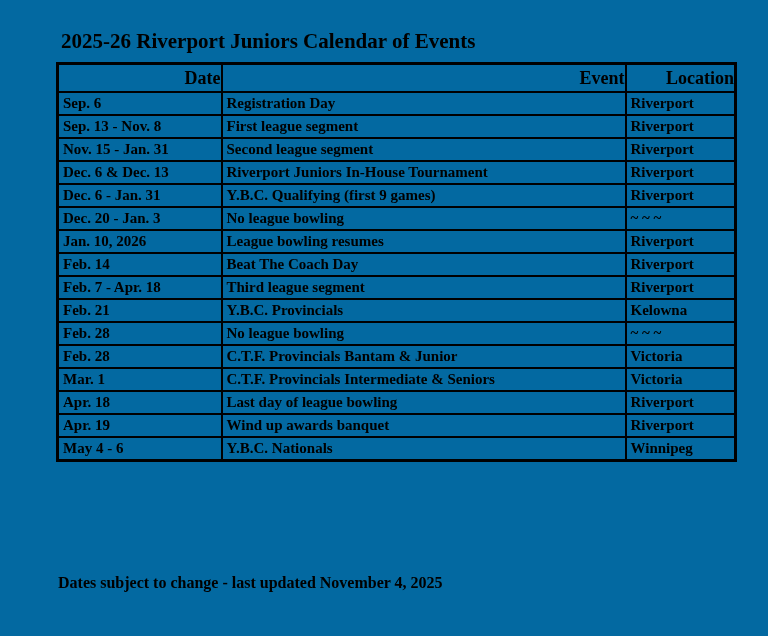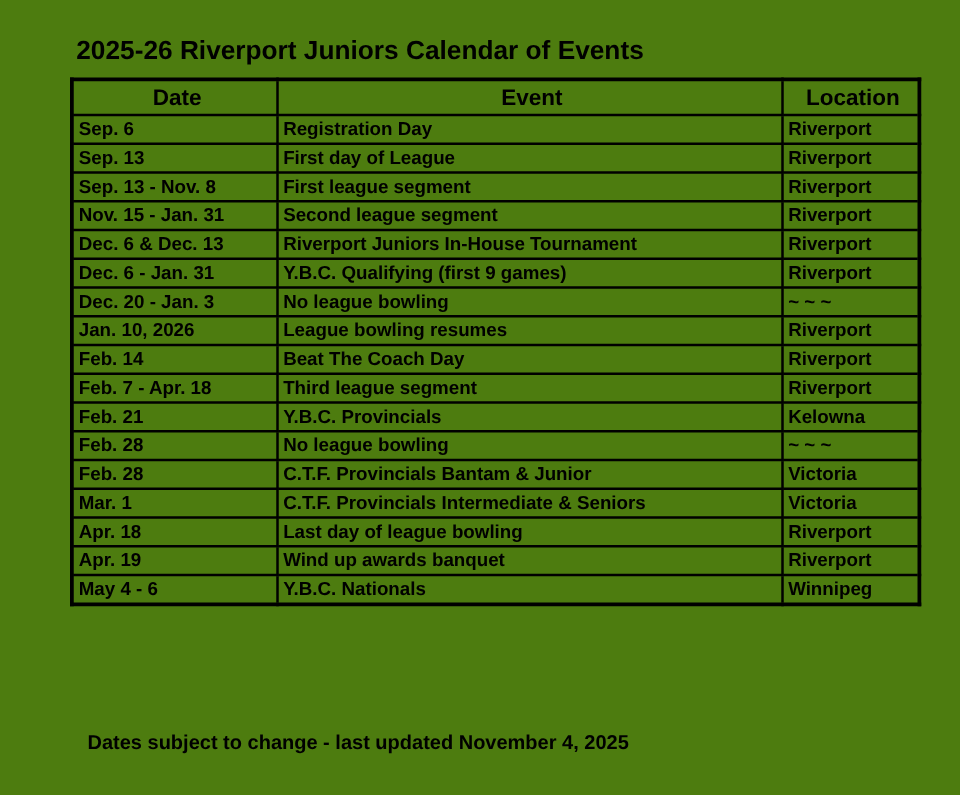"2025-26 Riverport Juniors Calendar of" .page { background: #4d7c0f -> #0369a1; font-family: none -> Liberation Serif, serif }
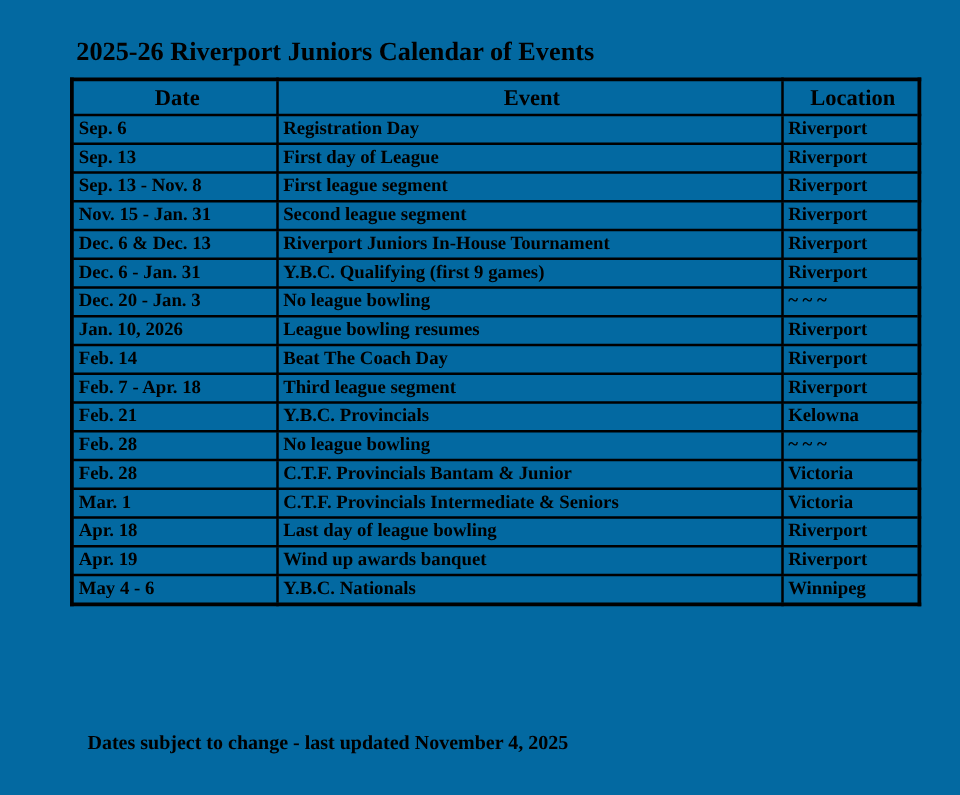"Date" .events-table th { text-align: center -> right }
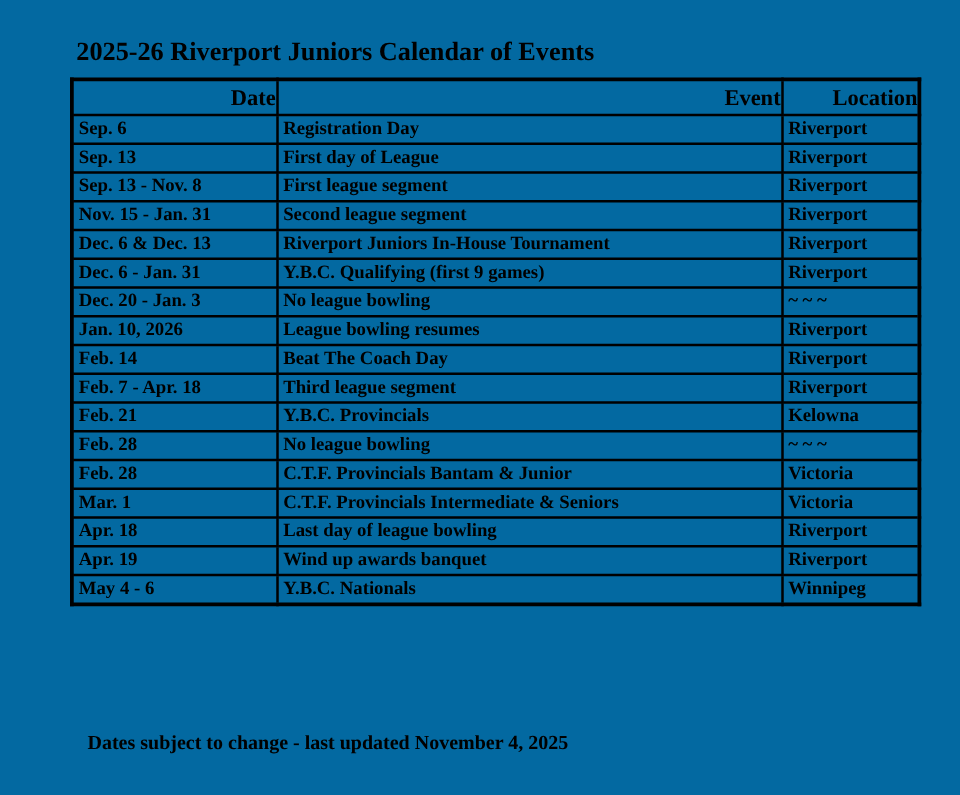"Sep. 13" tr { html: <tr> <td>Sep. 13</td> <td>First day of League</td> <td>Riverport</td> </tr> -> none }
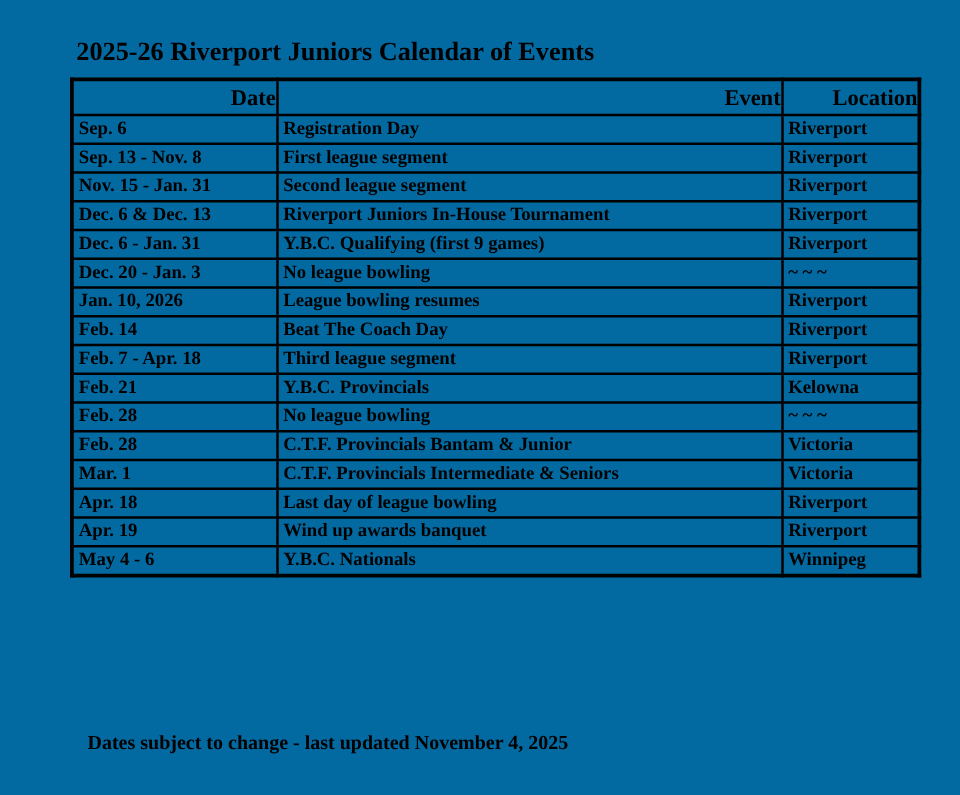"Dates subject to change -" .footer-note { margin: 12px -> 0 }
